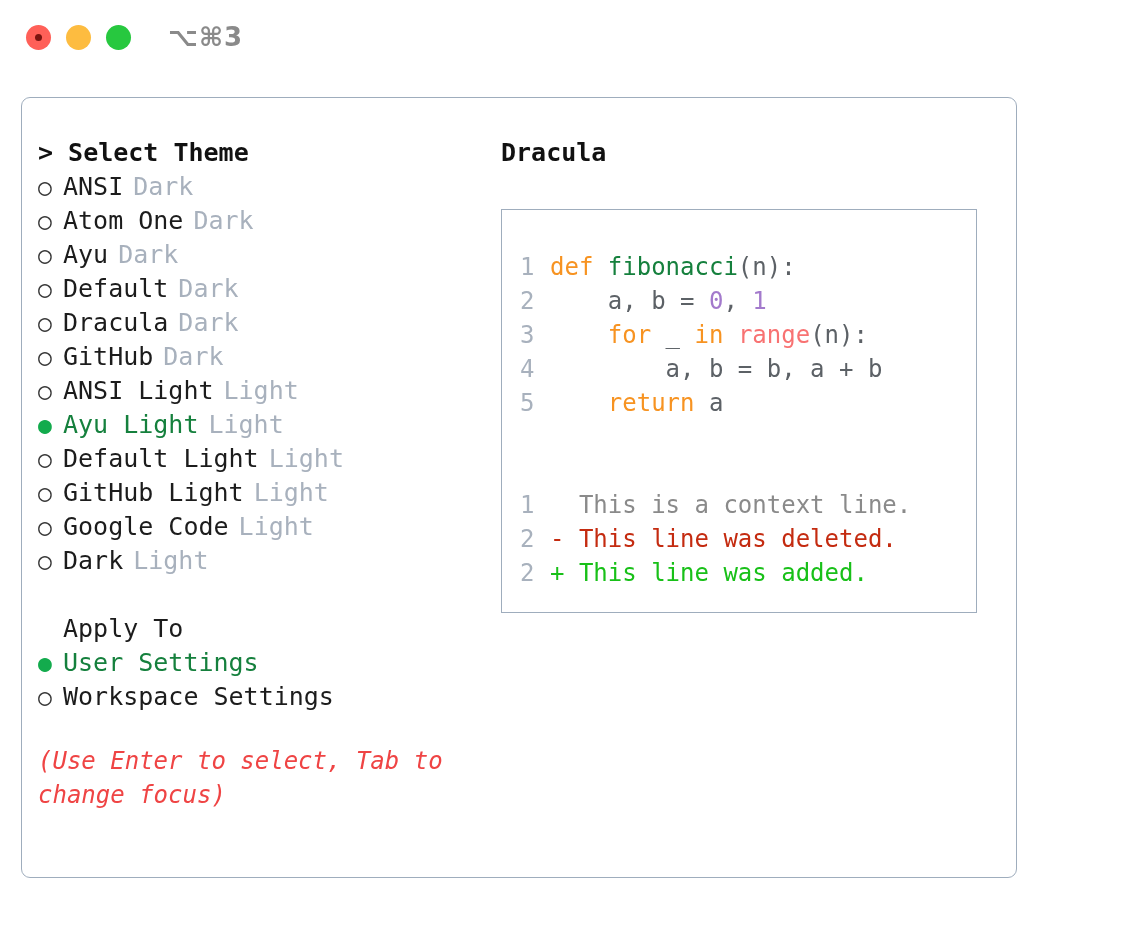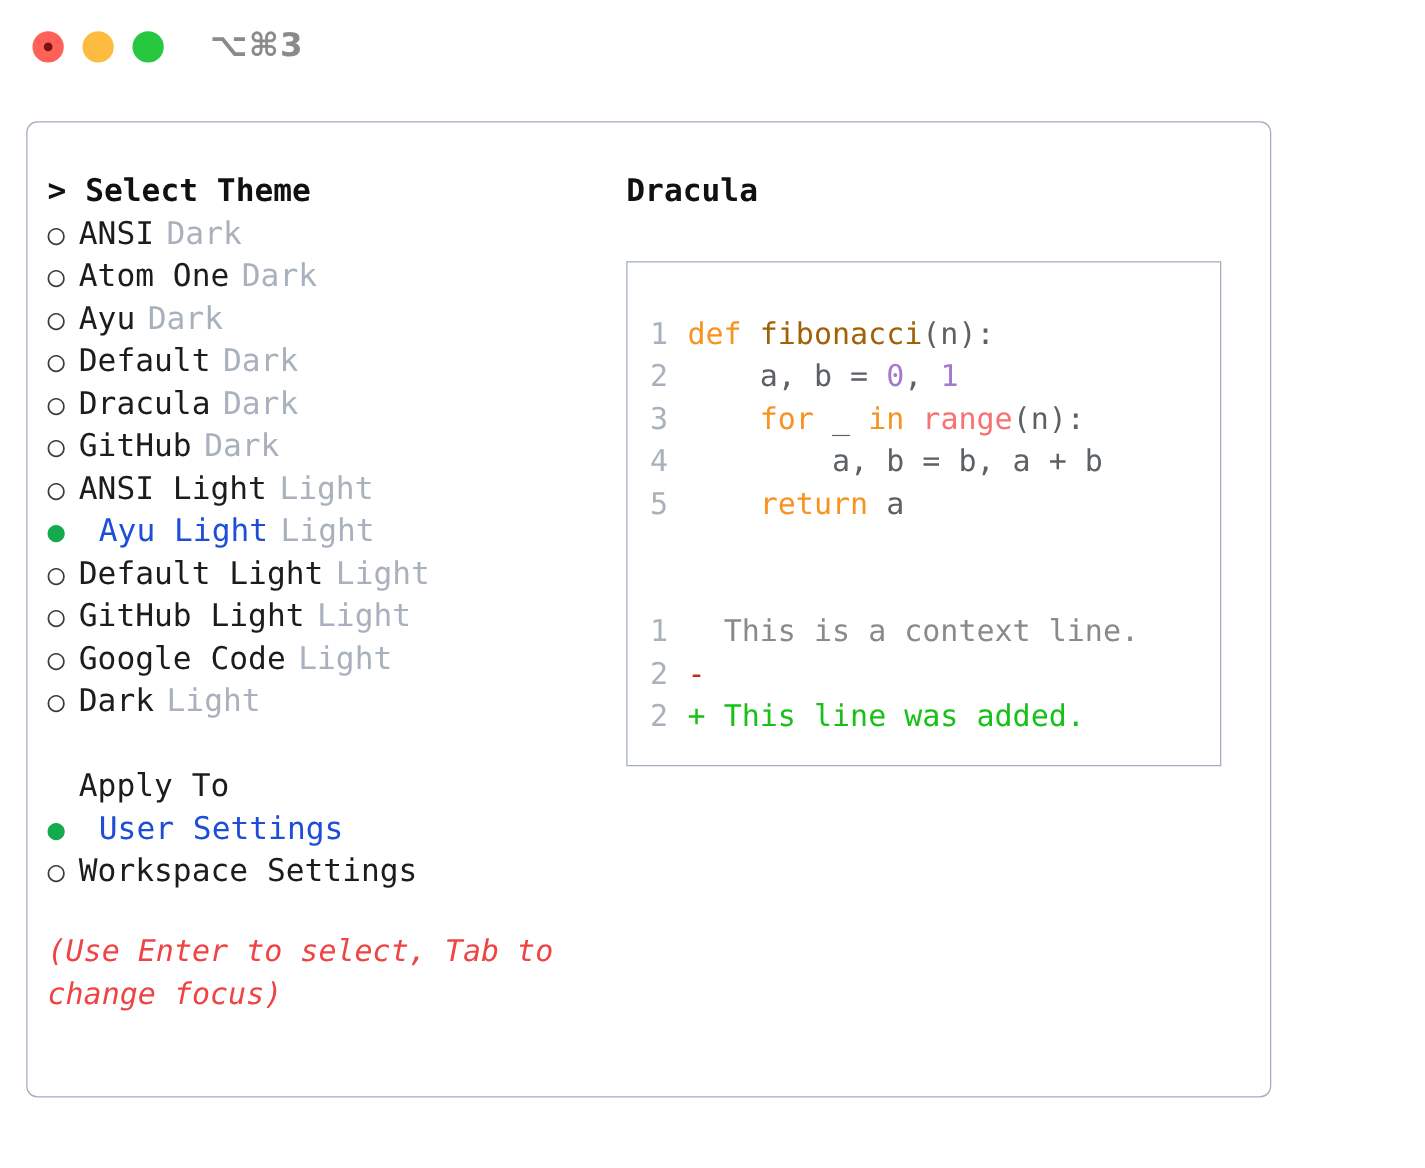"fibonacci" .t-fn { color: #a16207 -> #15803d }
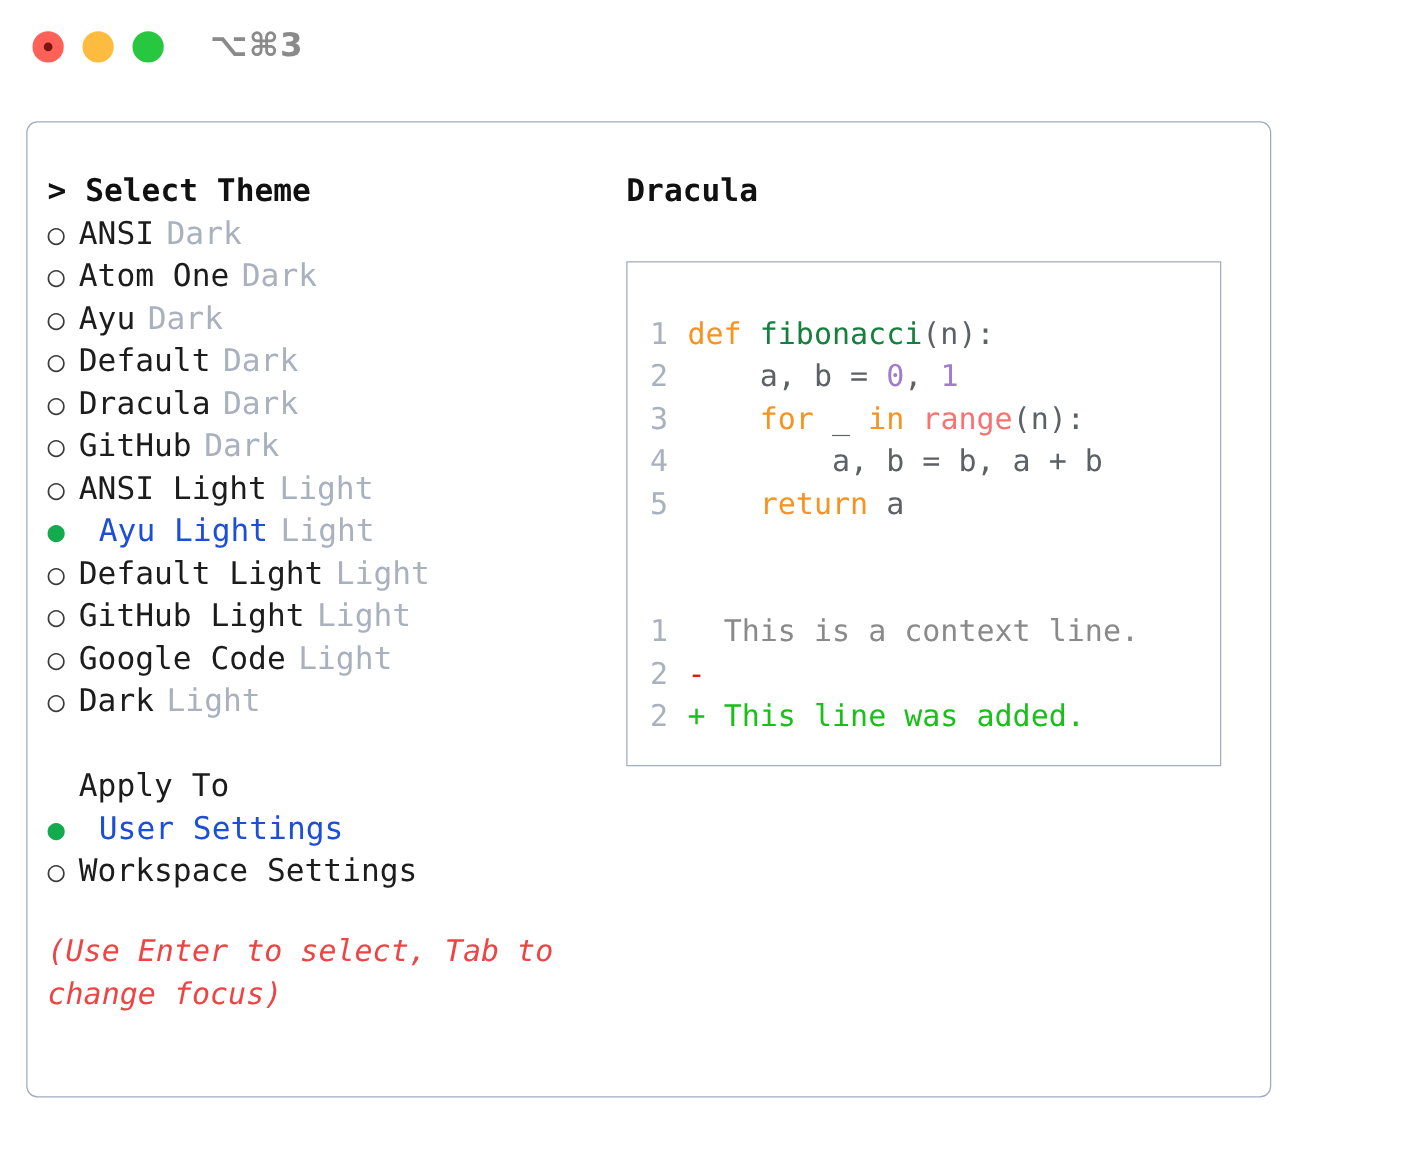"Ayu Light" .opt.selected .opt-label { color: #1d4ed8 -> #15803d; margin-left: 16px -> none }
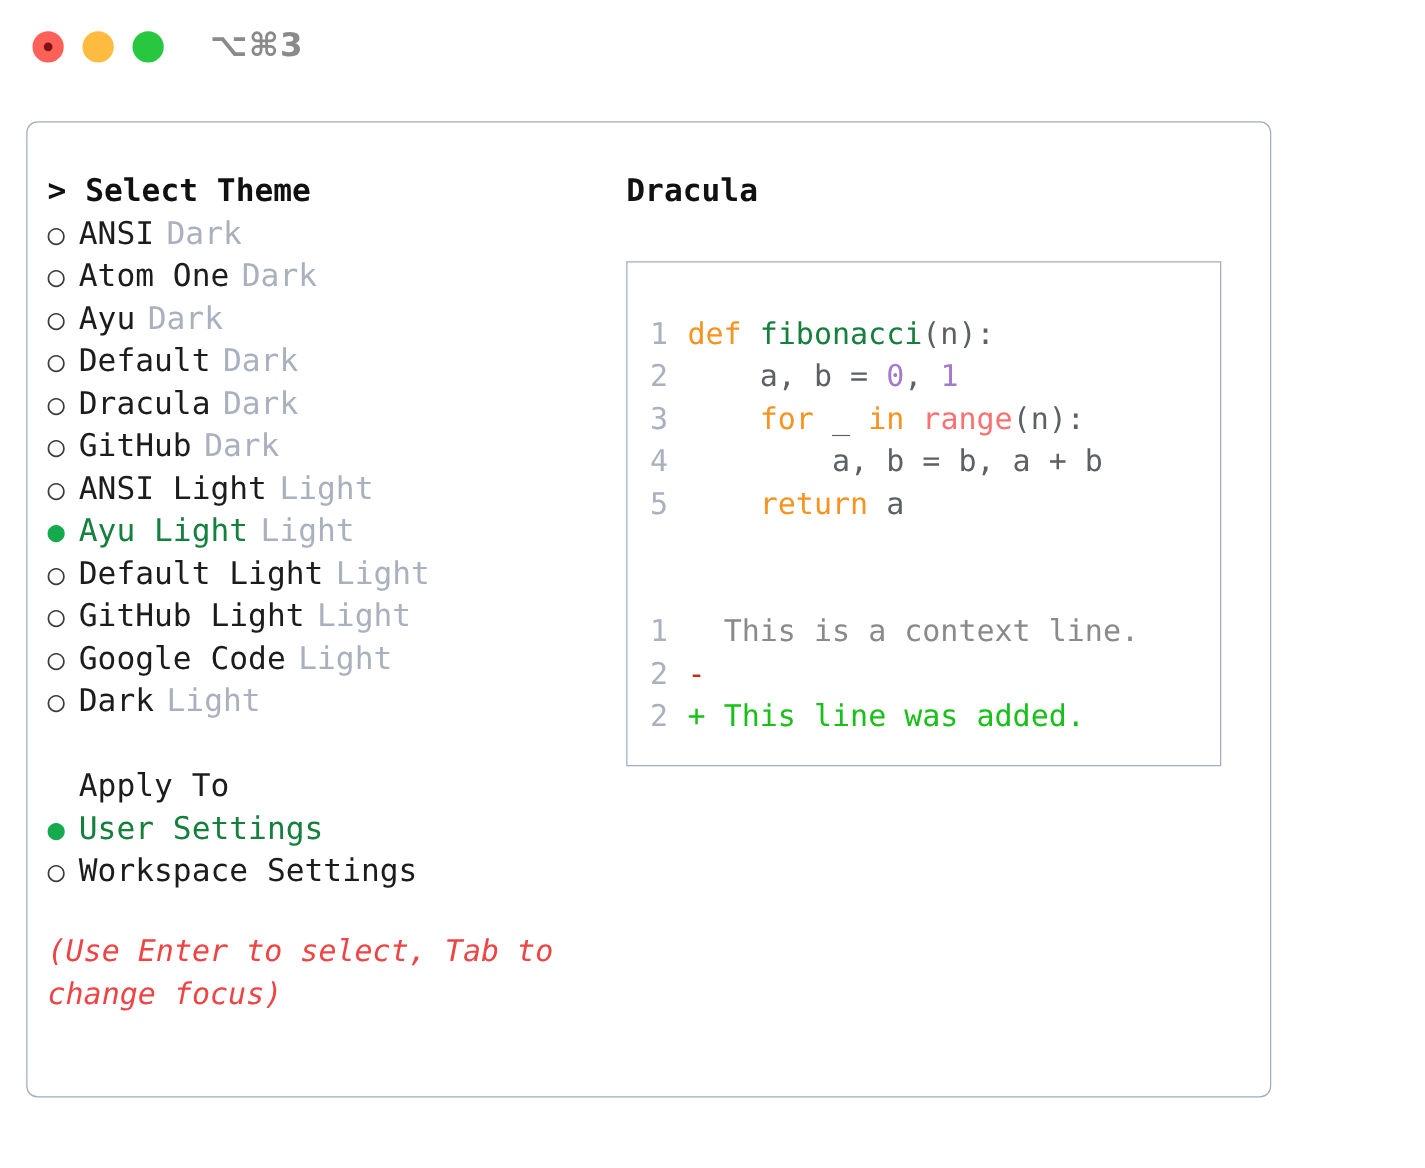"This line was deleted." span.d-del { html: none -> <span>This line was deleted.</span> }
